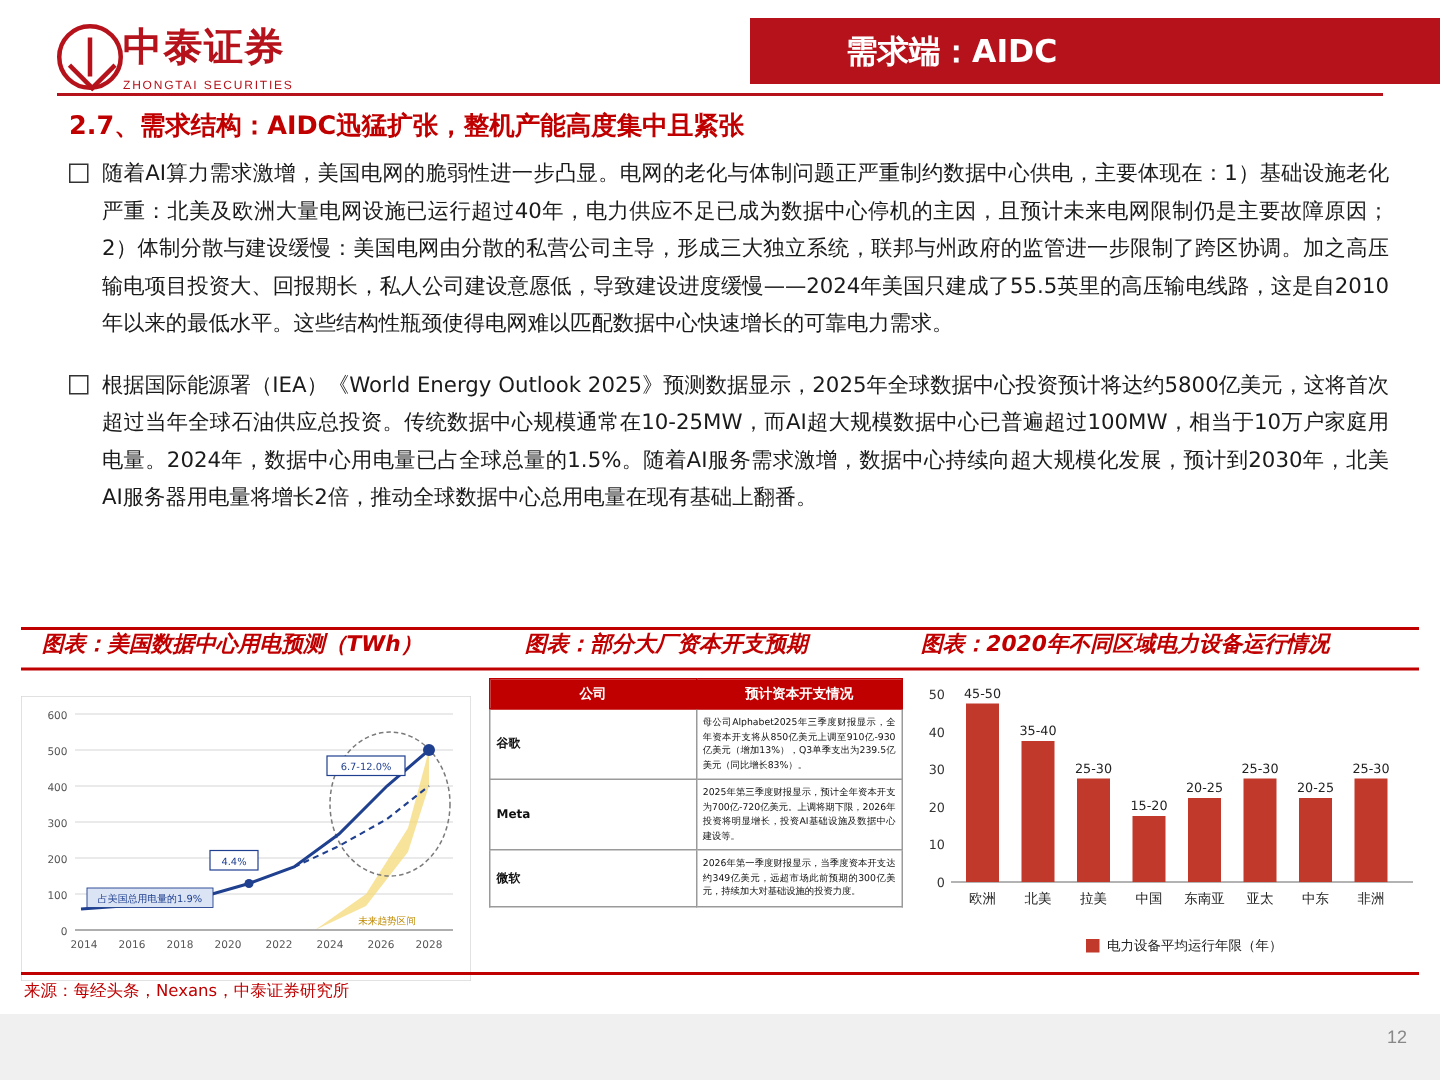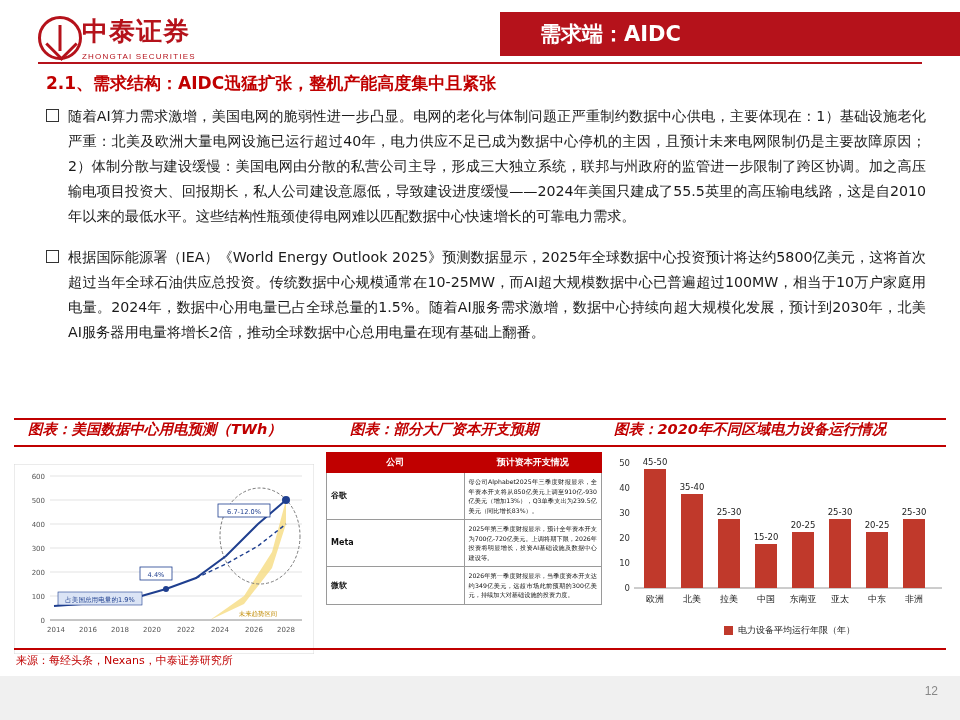"需求端：AIDC" .header-banner-text { padding-left: 40px -> 64px }
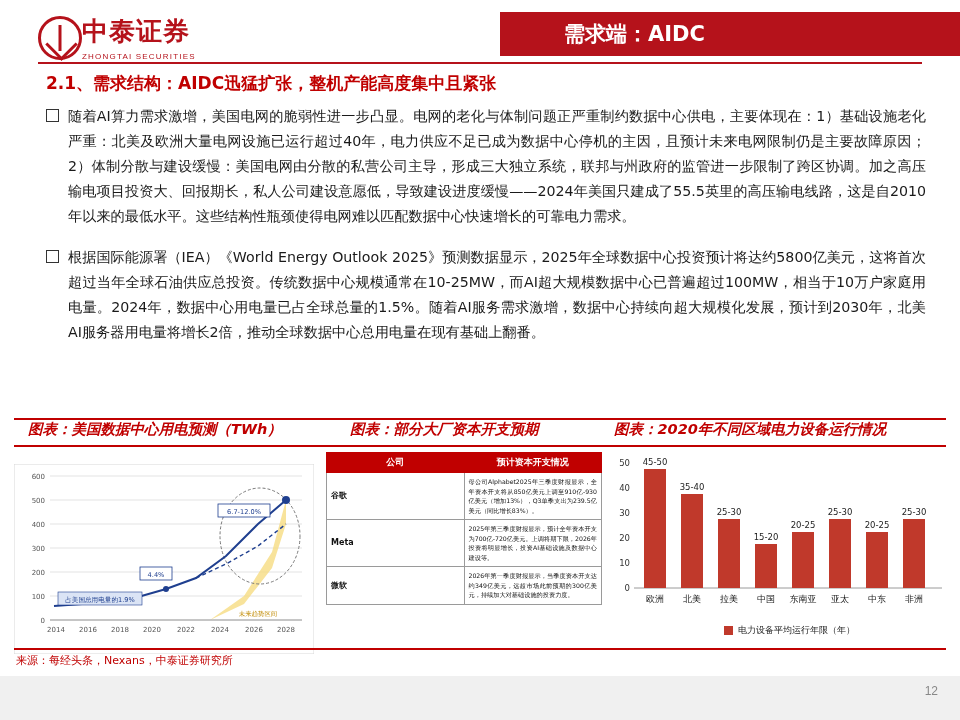"2.1、需求结构：AIDC迅猛扩张，整机产能高度集中且紧张" div.section-title { text: 2.1 -> 2.7 }
